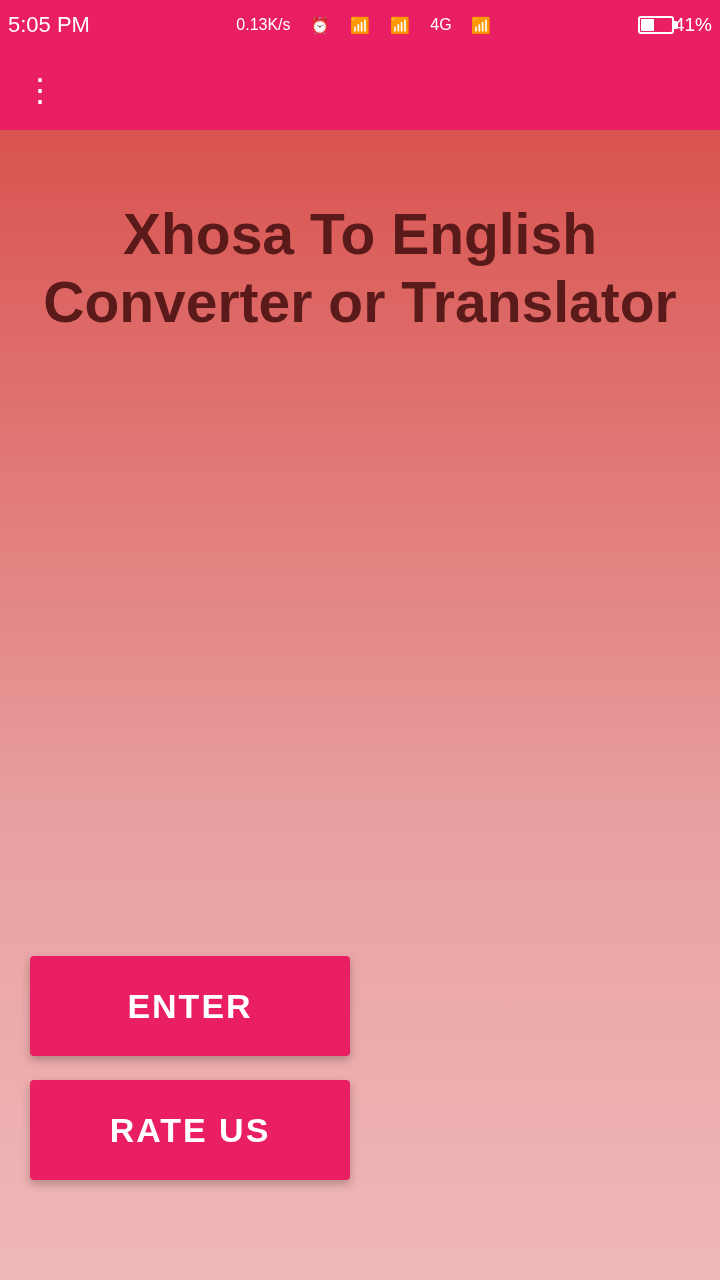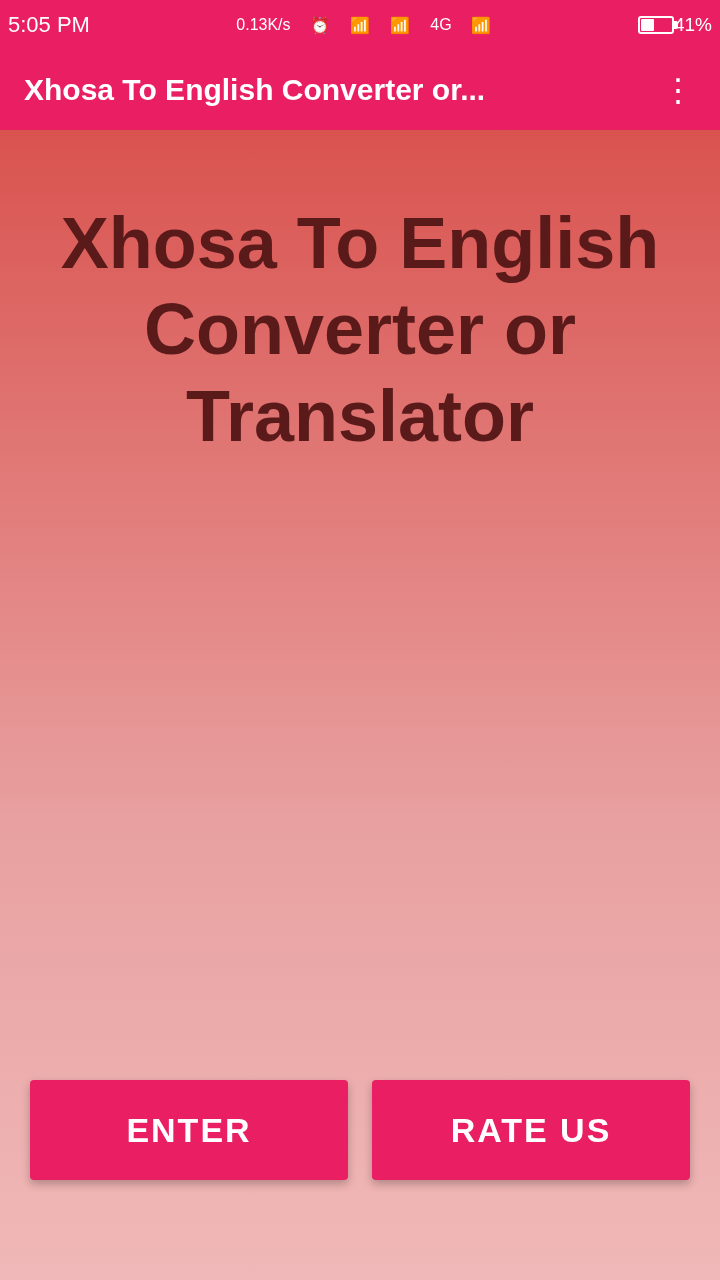"Xhosa To English Converter or..." span { html: <span>Xhosa To English Converter or...</span> -> none }
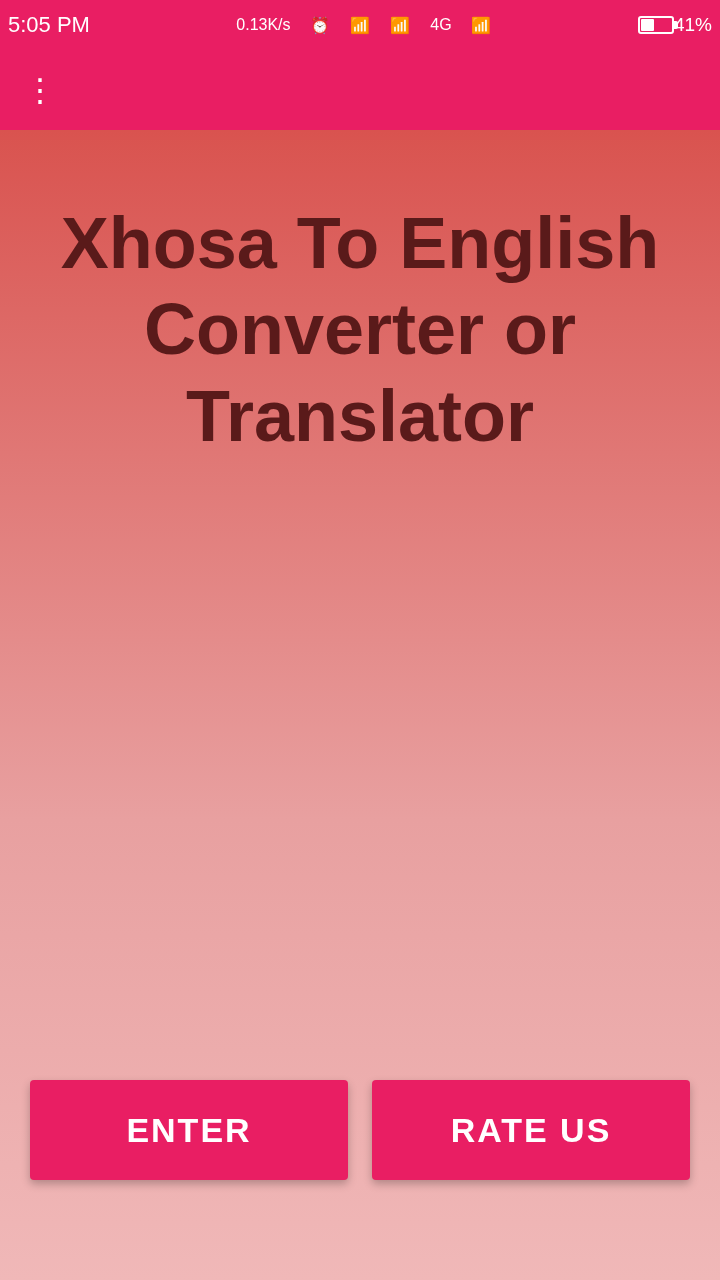"Xhosa To English Converter or" #hero-title { font-size: 72px -> 57px }
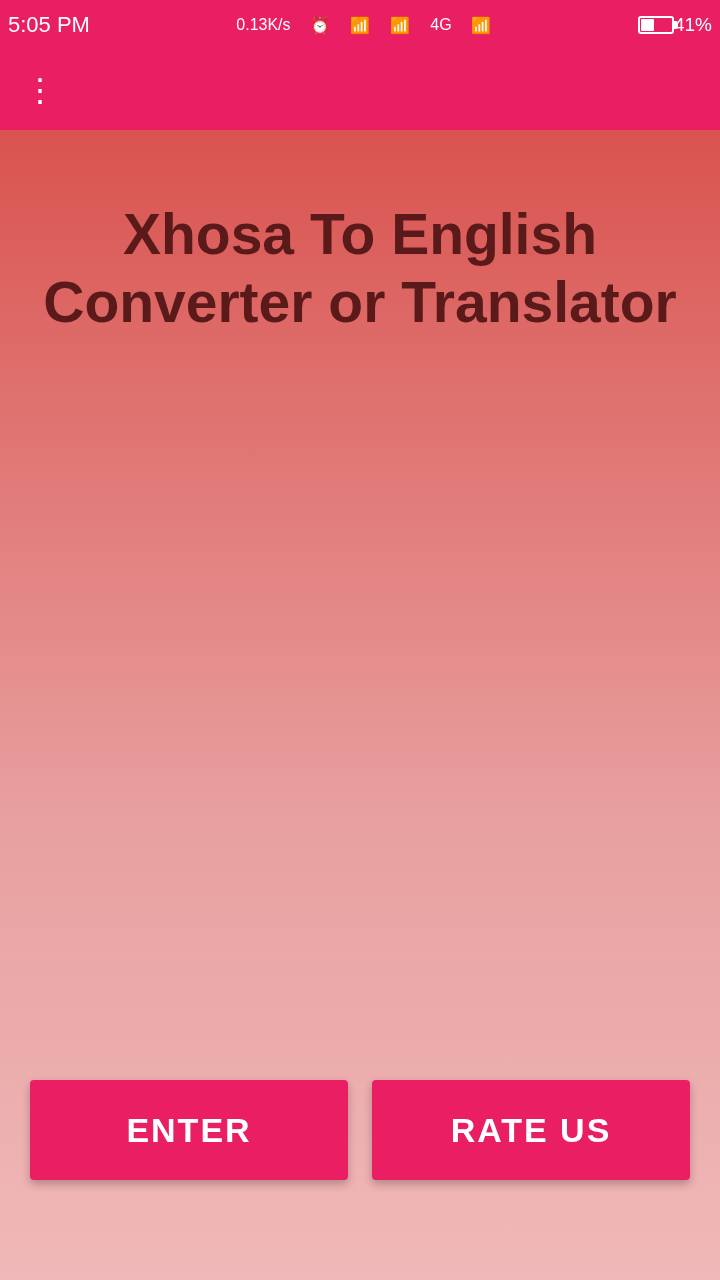"ENTER" #buttons-area { flex-direction: row -> column }
